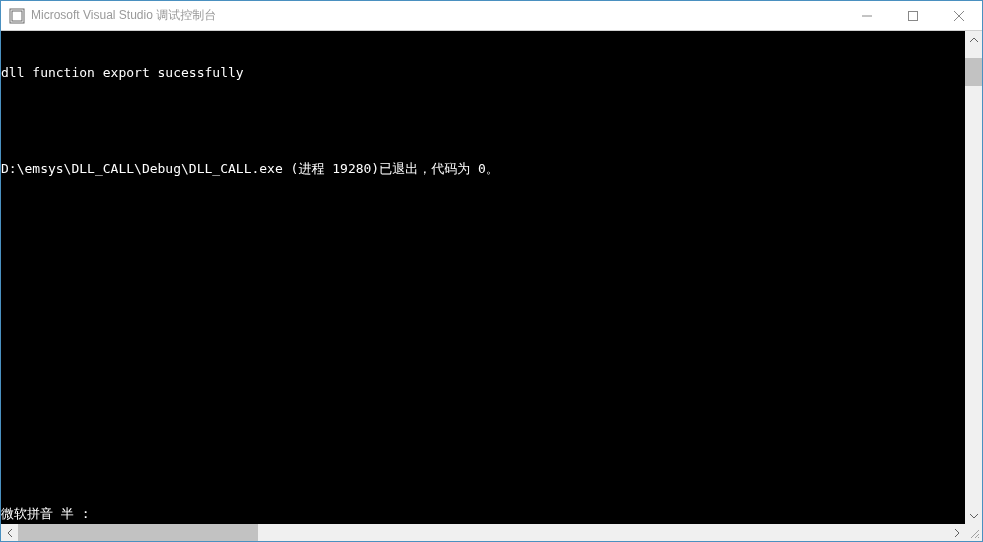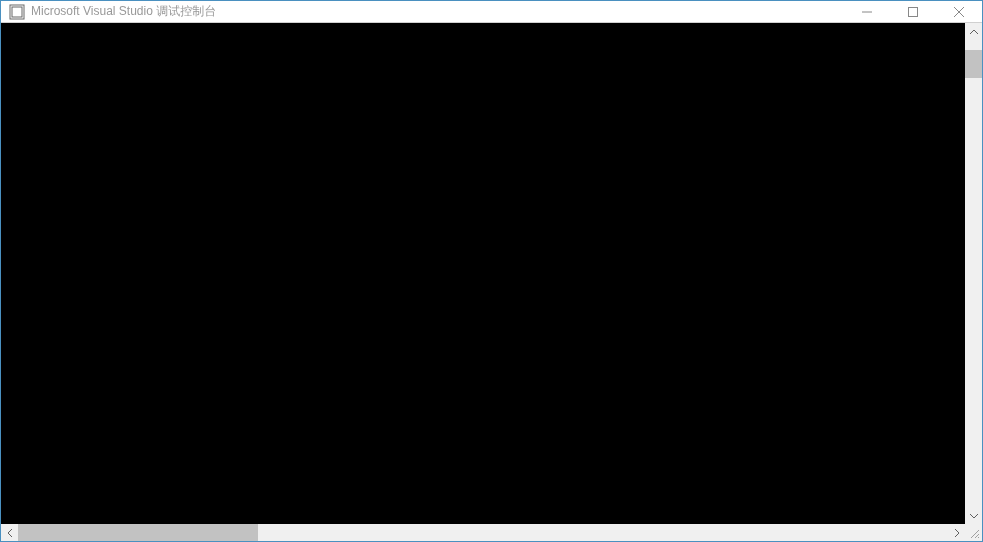"Microsoft Visual Studio 调试控制台" .titlebar { height: 22px -> 30px }
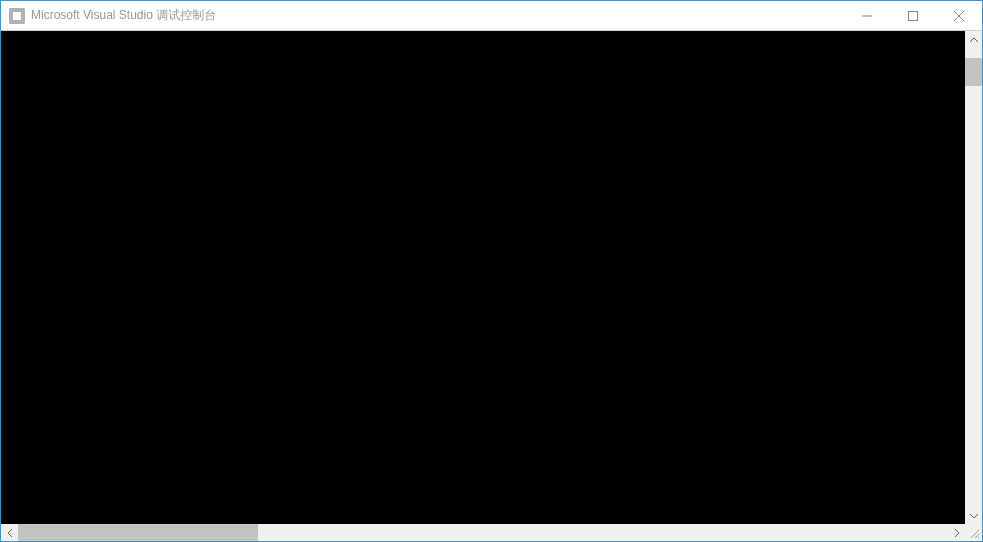"dll function export sucessfully" div.console-line { html: none -> <div>dll function export sucessfully</div> }
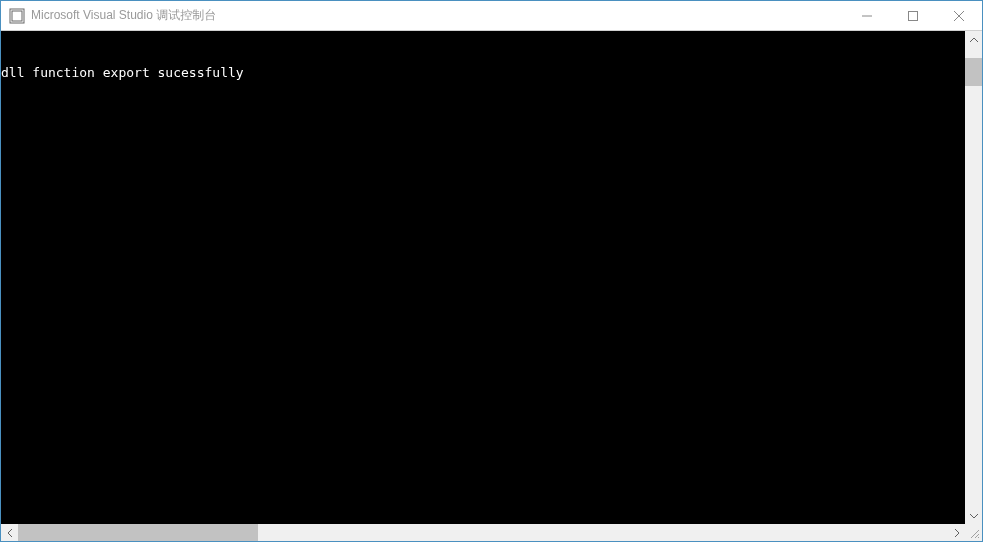"D:\emsys\DLL_CALL\Debug\DLL_CALL.exe (进程" div.console-line { html: none -> <div>D:\emsys\DLL_CALL\Debug\DLL_CALL.exe (进程 19280)已退出，代码为 0。</div> }
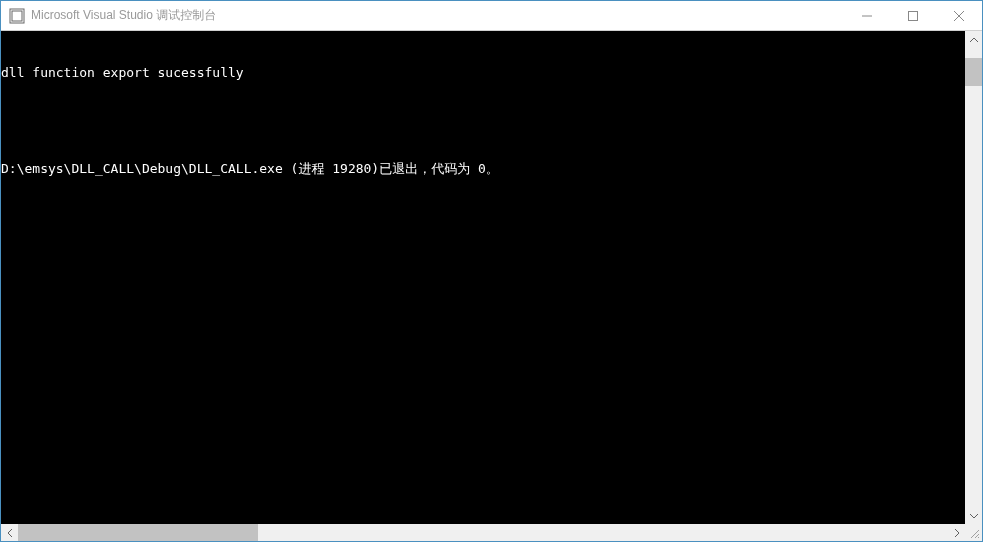"微软拼音 半 :" div.console-line { html: none -> <div>微软拼音 半 :</div> }
